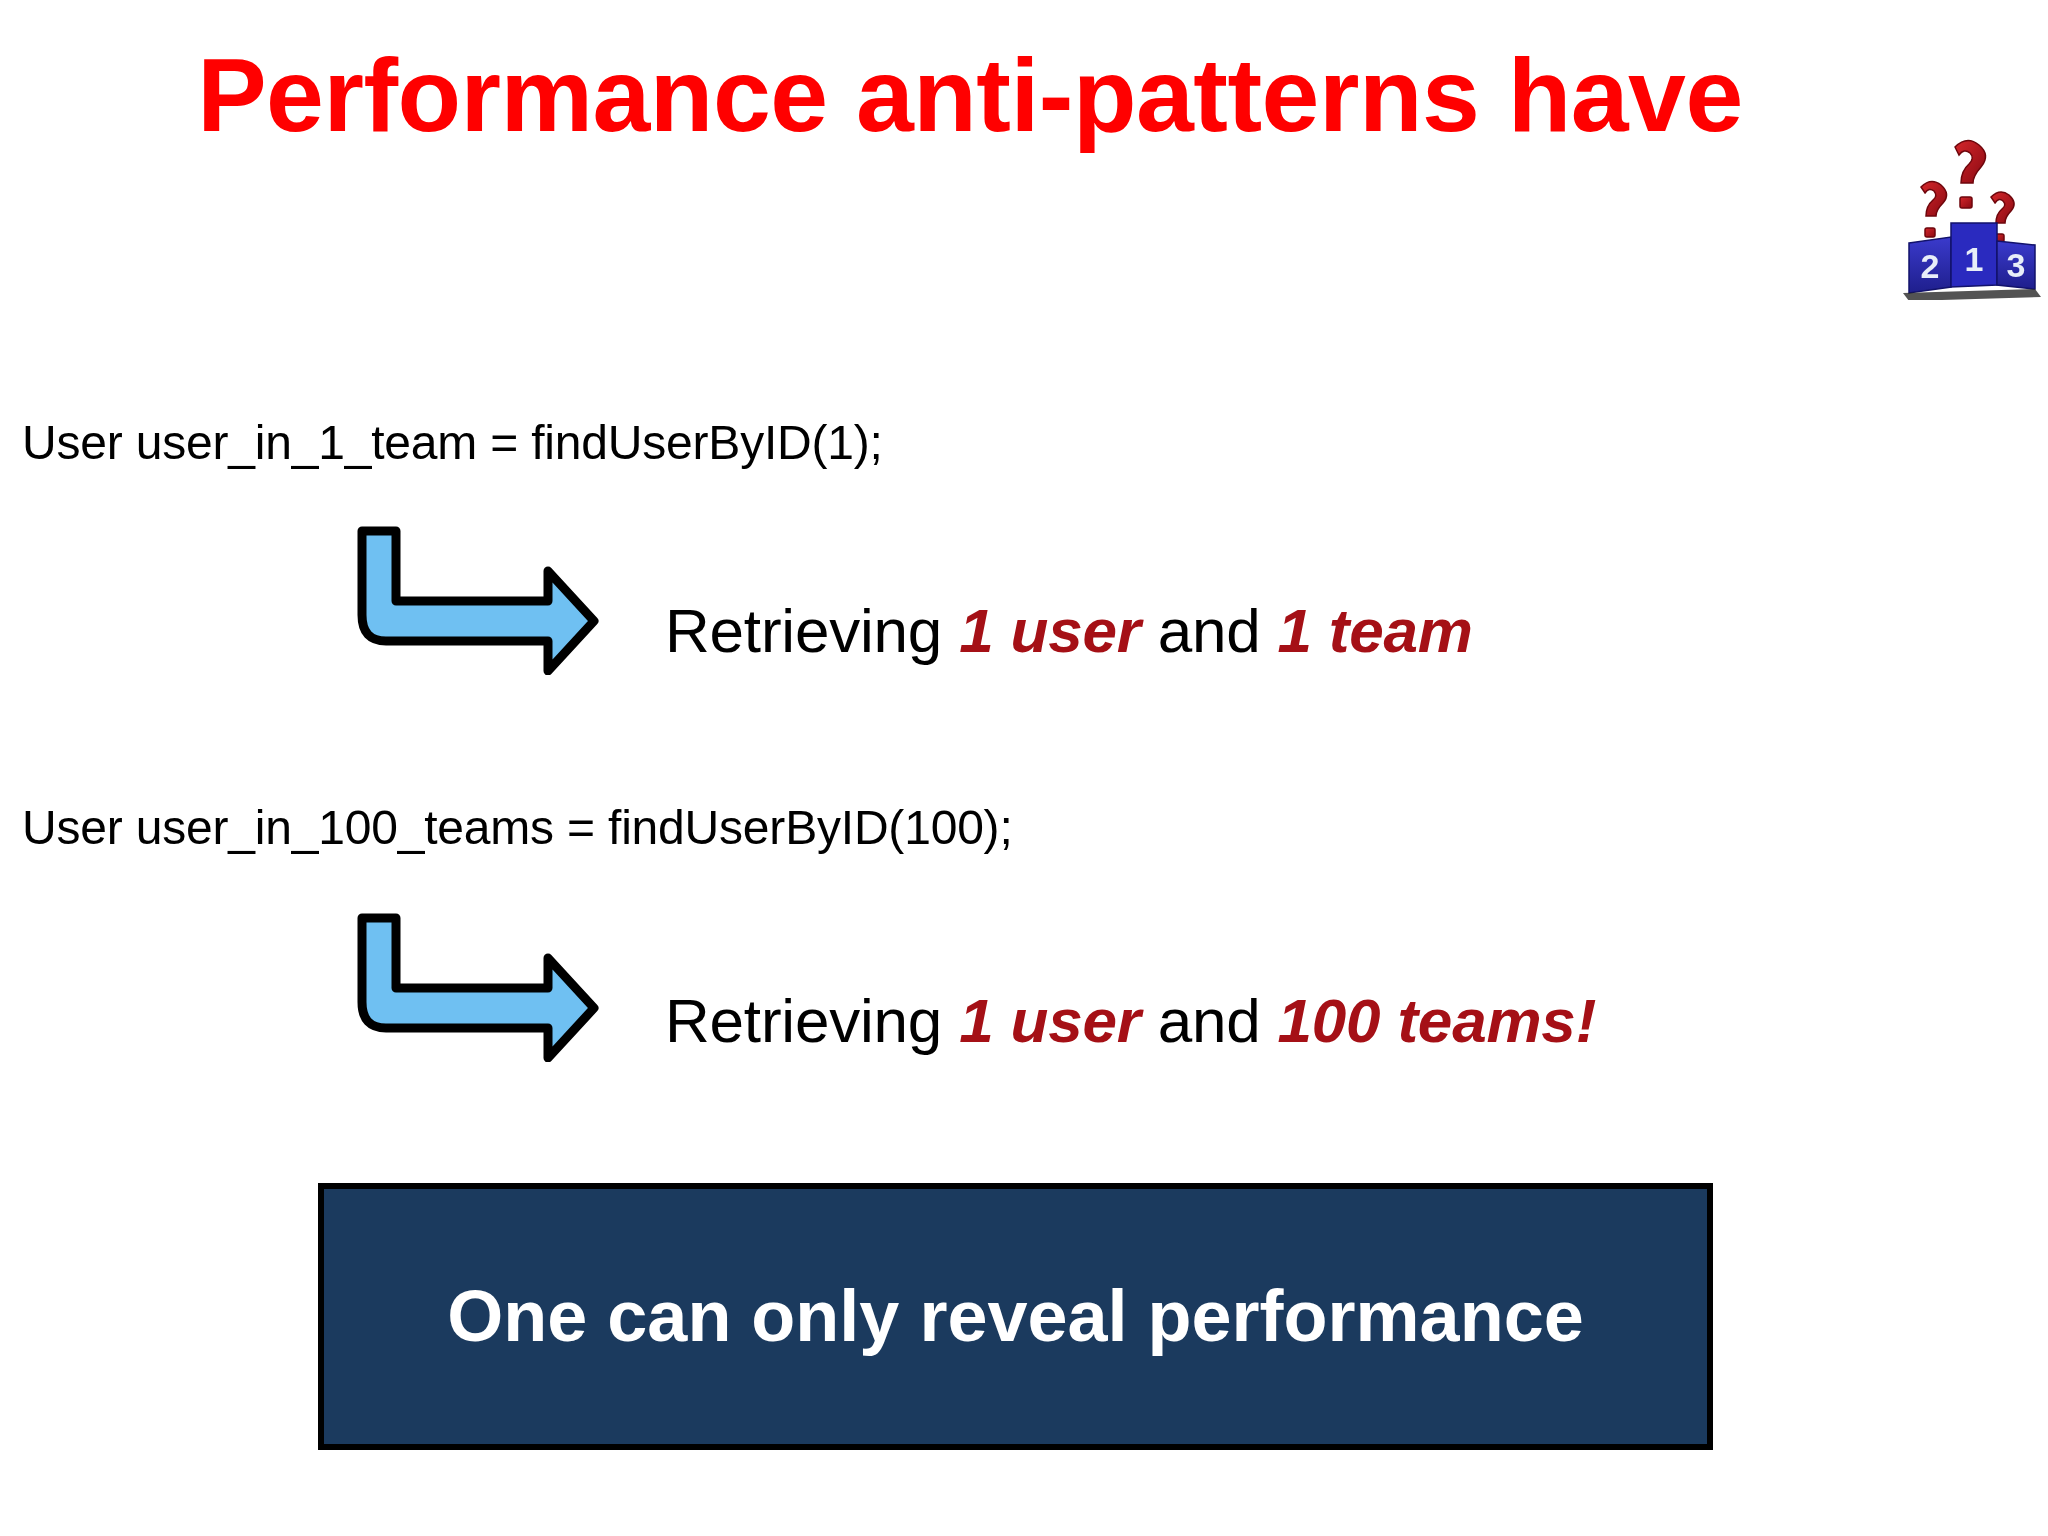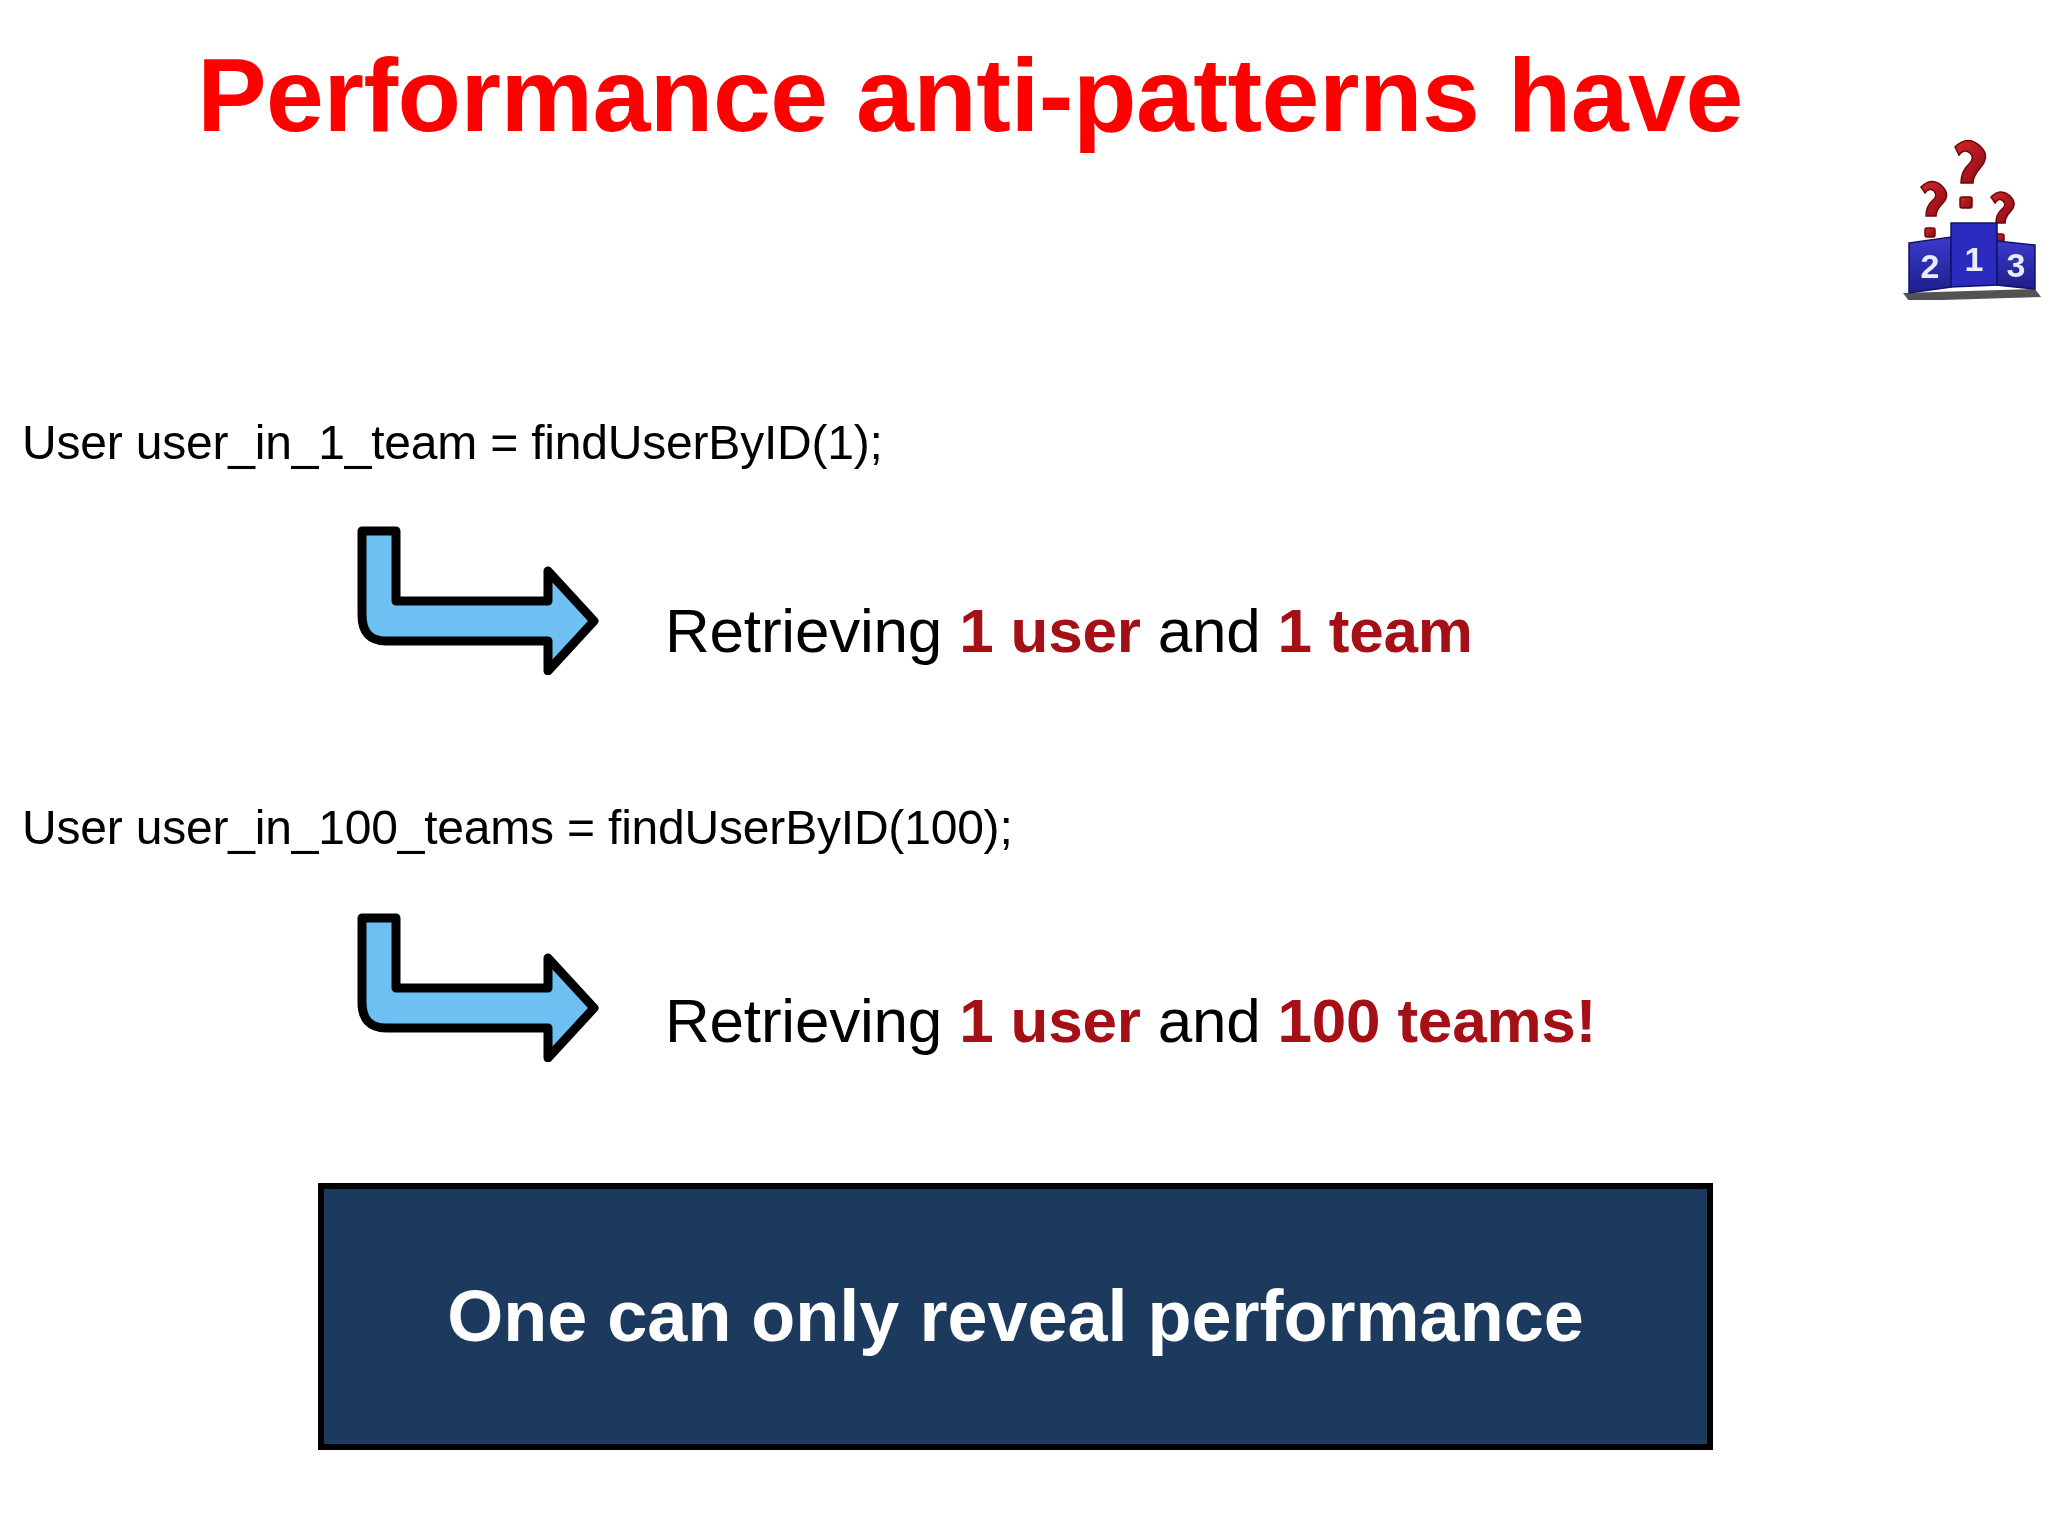"1 user" .emph { font-style: none -> italic }
